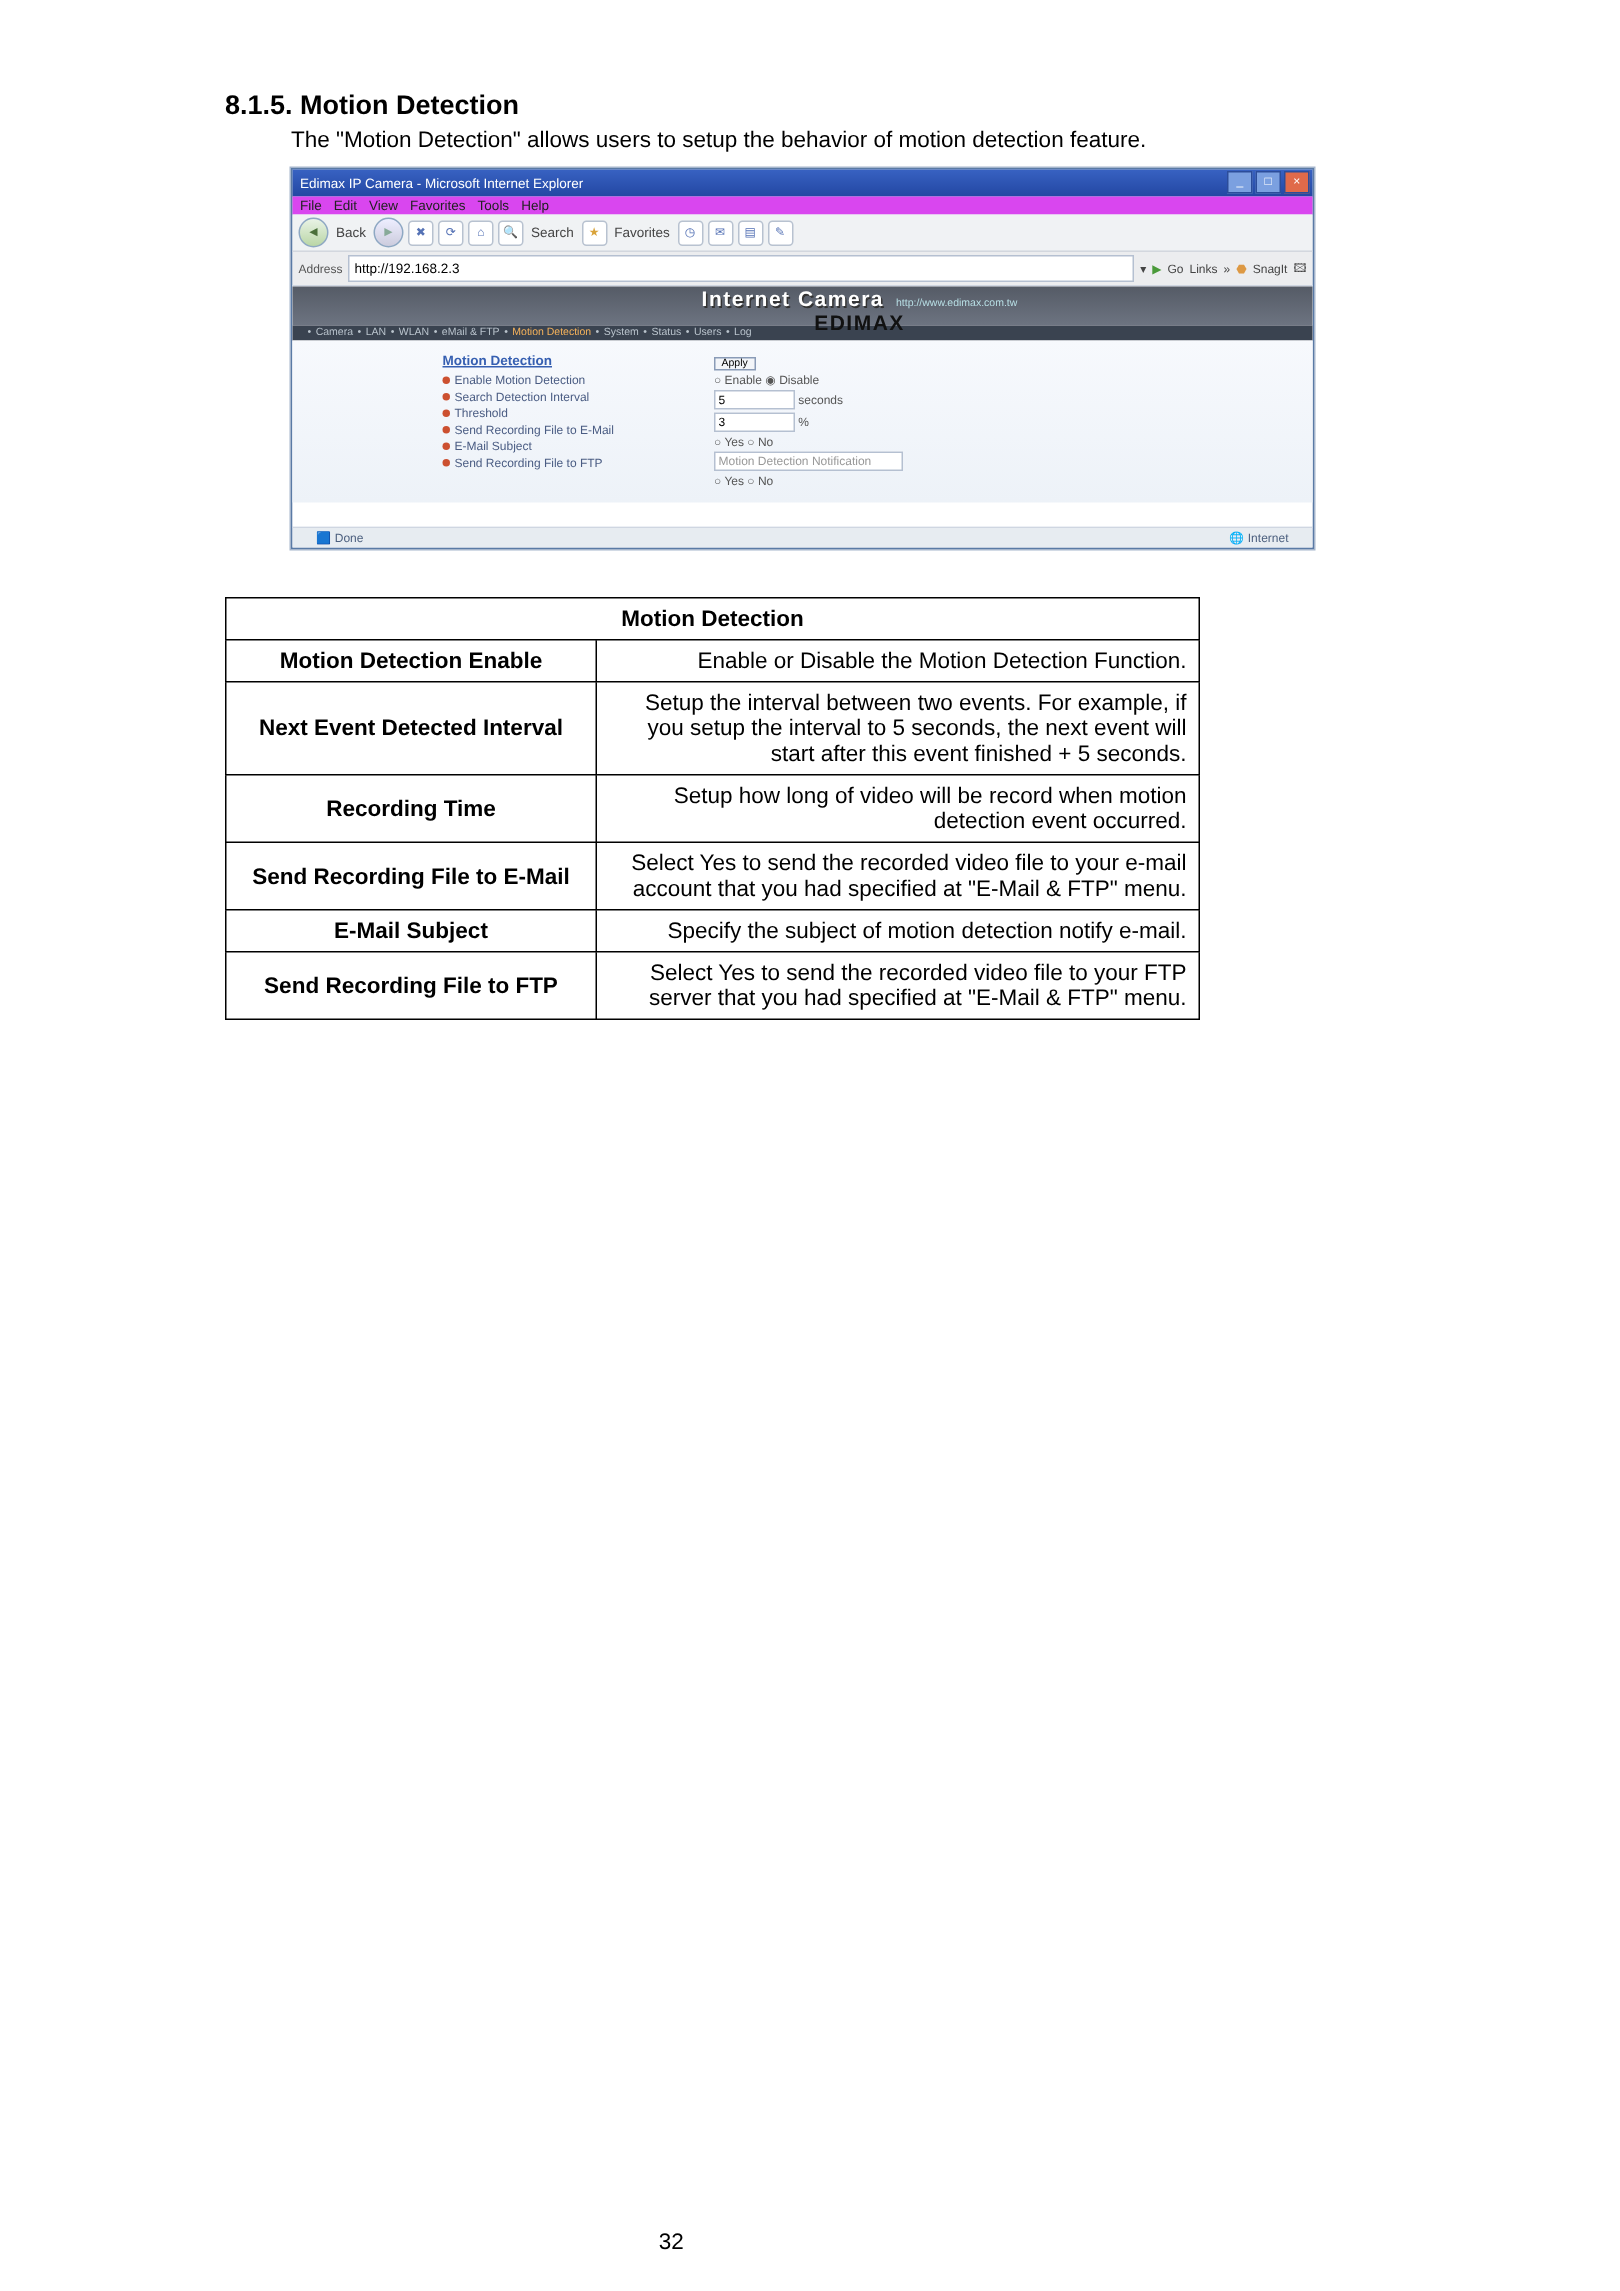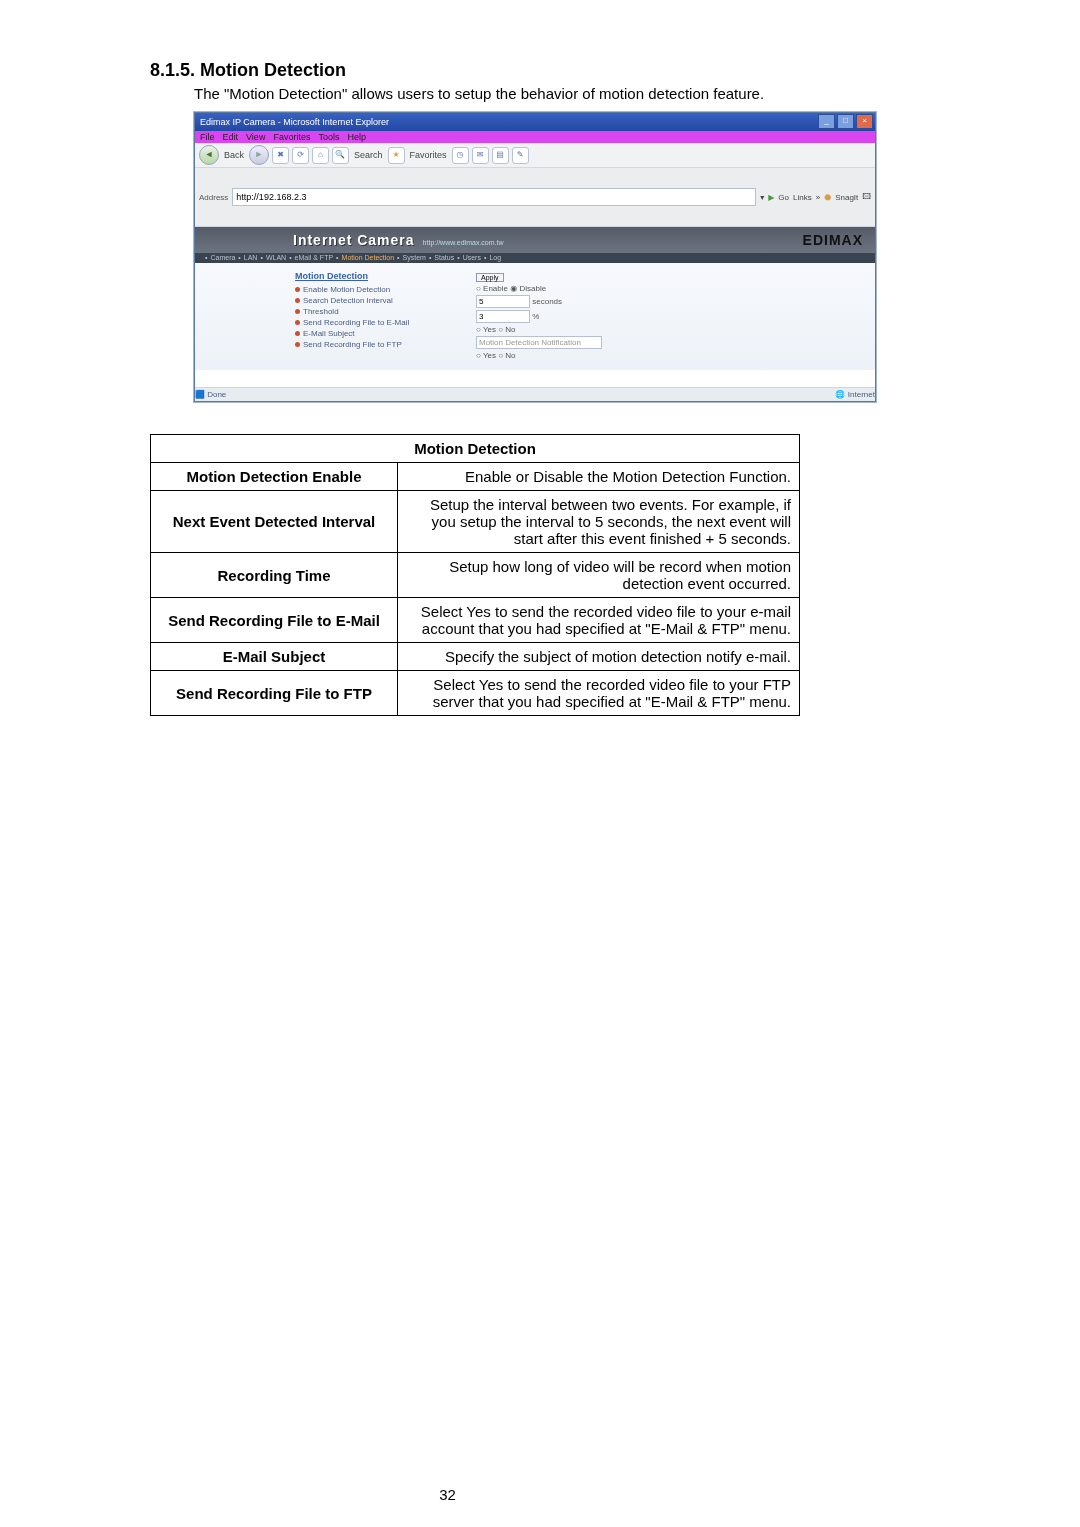"Address" .ie-address { padding: 20px 4px -> 2px 4px }
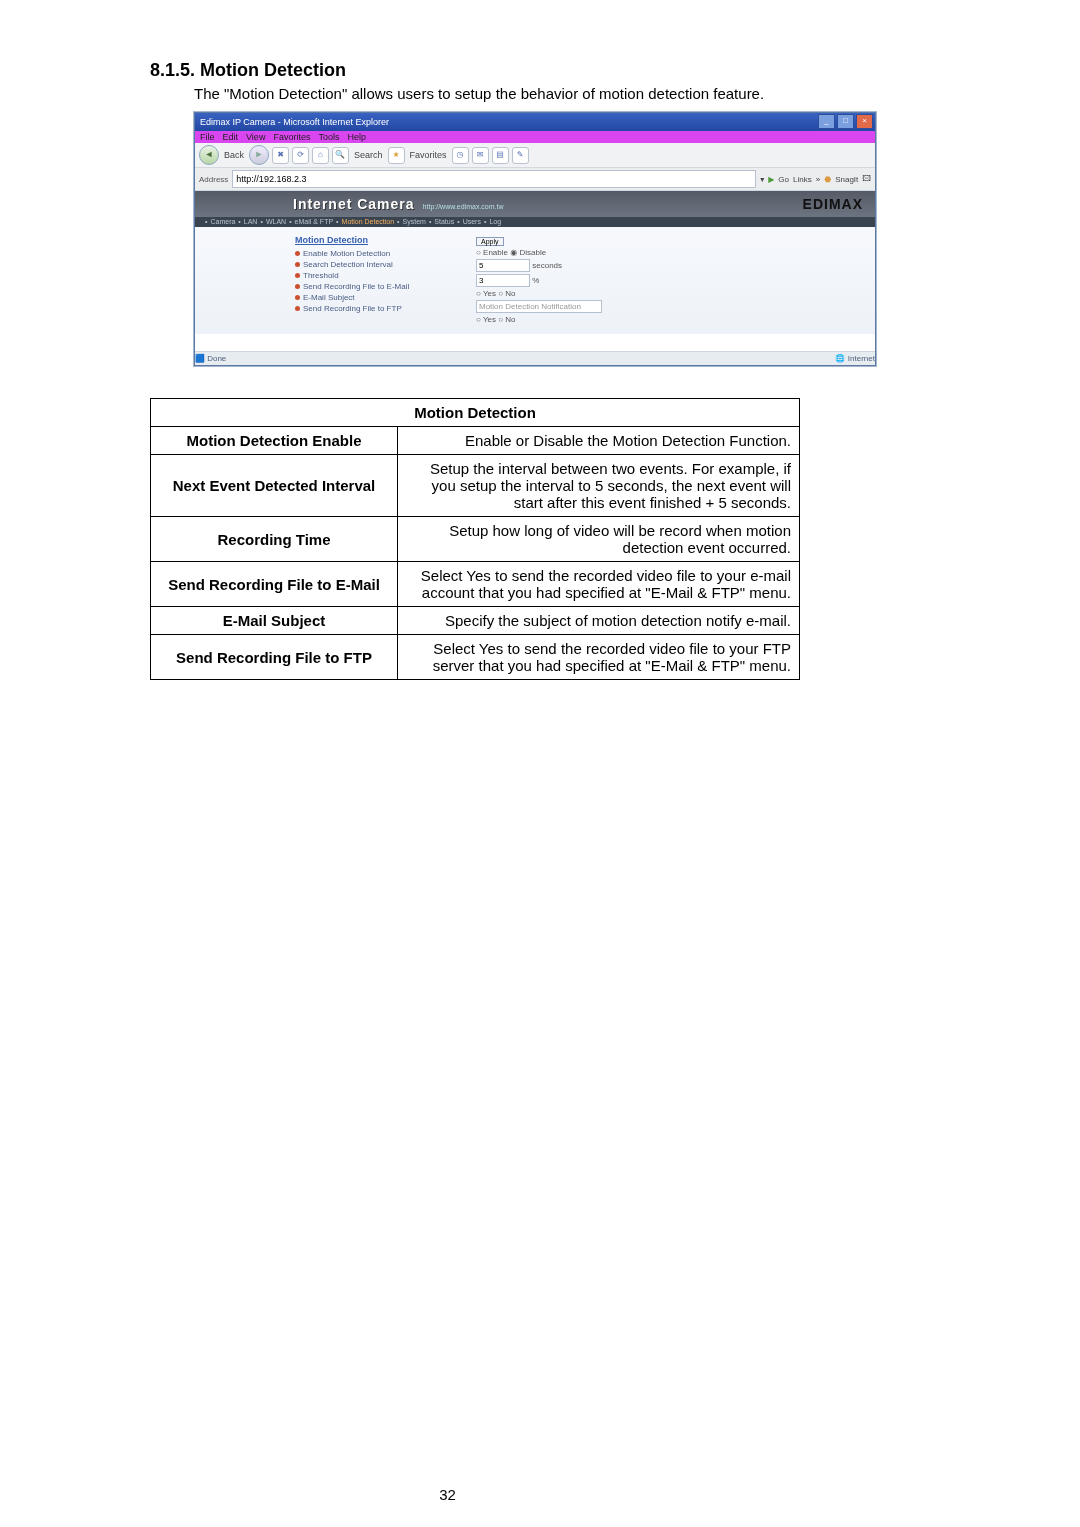"Internet Camera" .hero { flex-direction: none -> column; padding: 0 12px 0 98px -> 0 22px 0 98px }
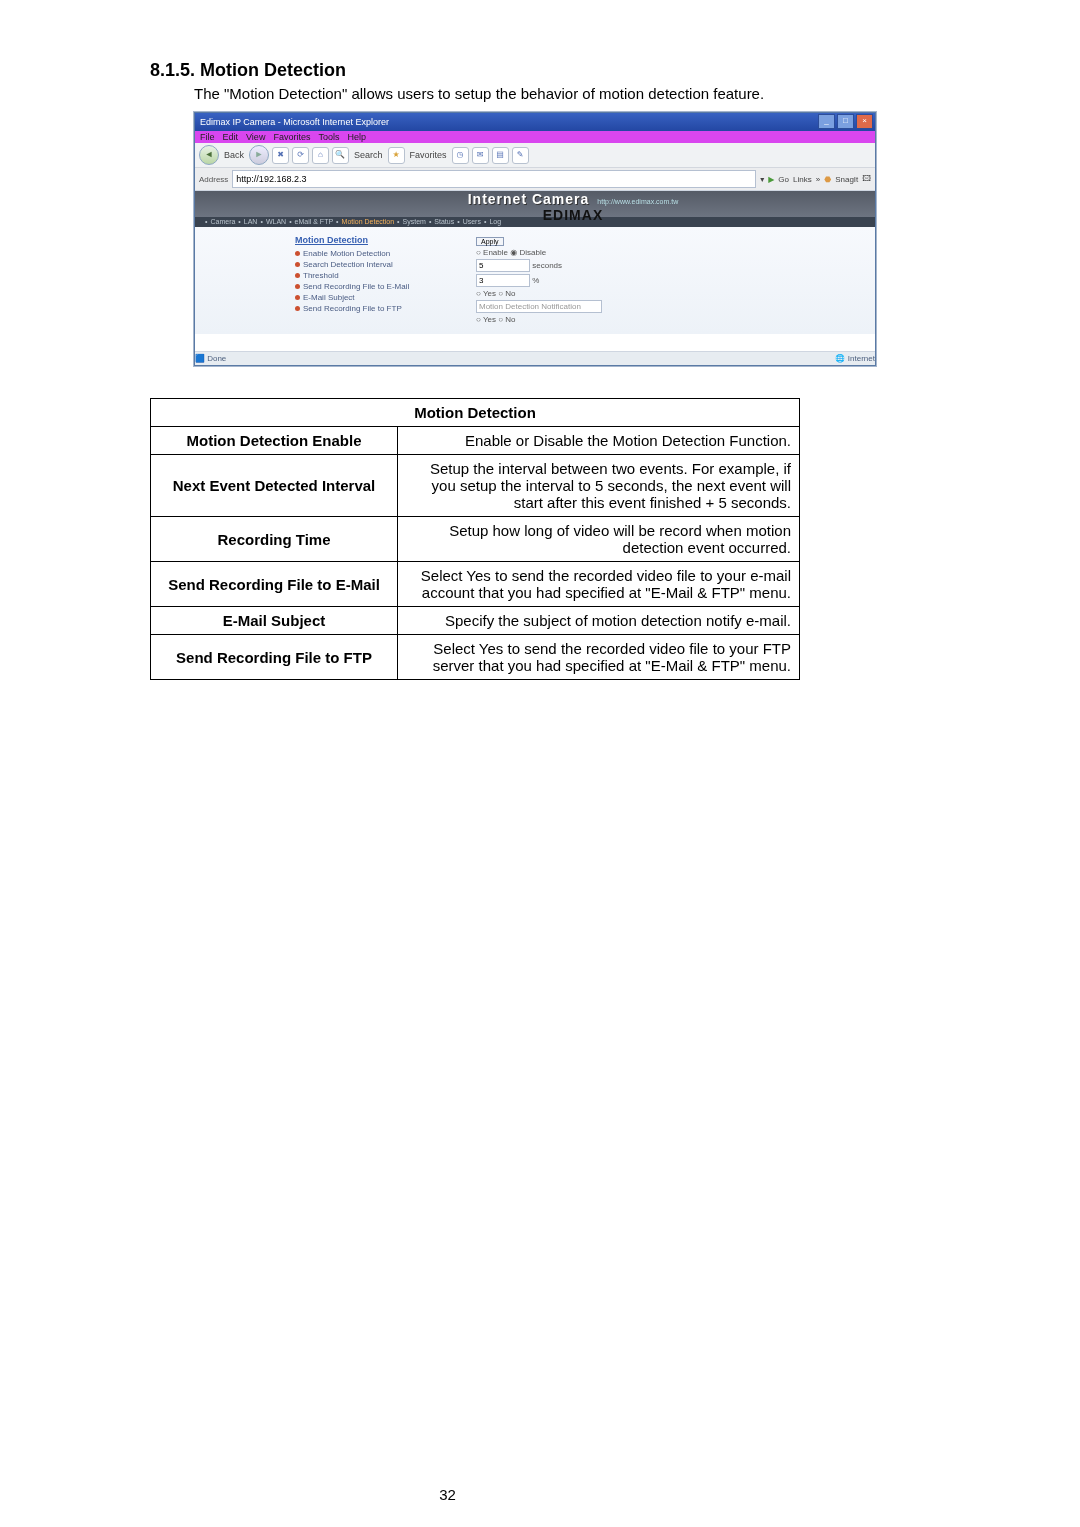"🟦 Done" .ie-status { padding: 2px 0 -> 2px 16px }
